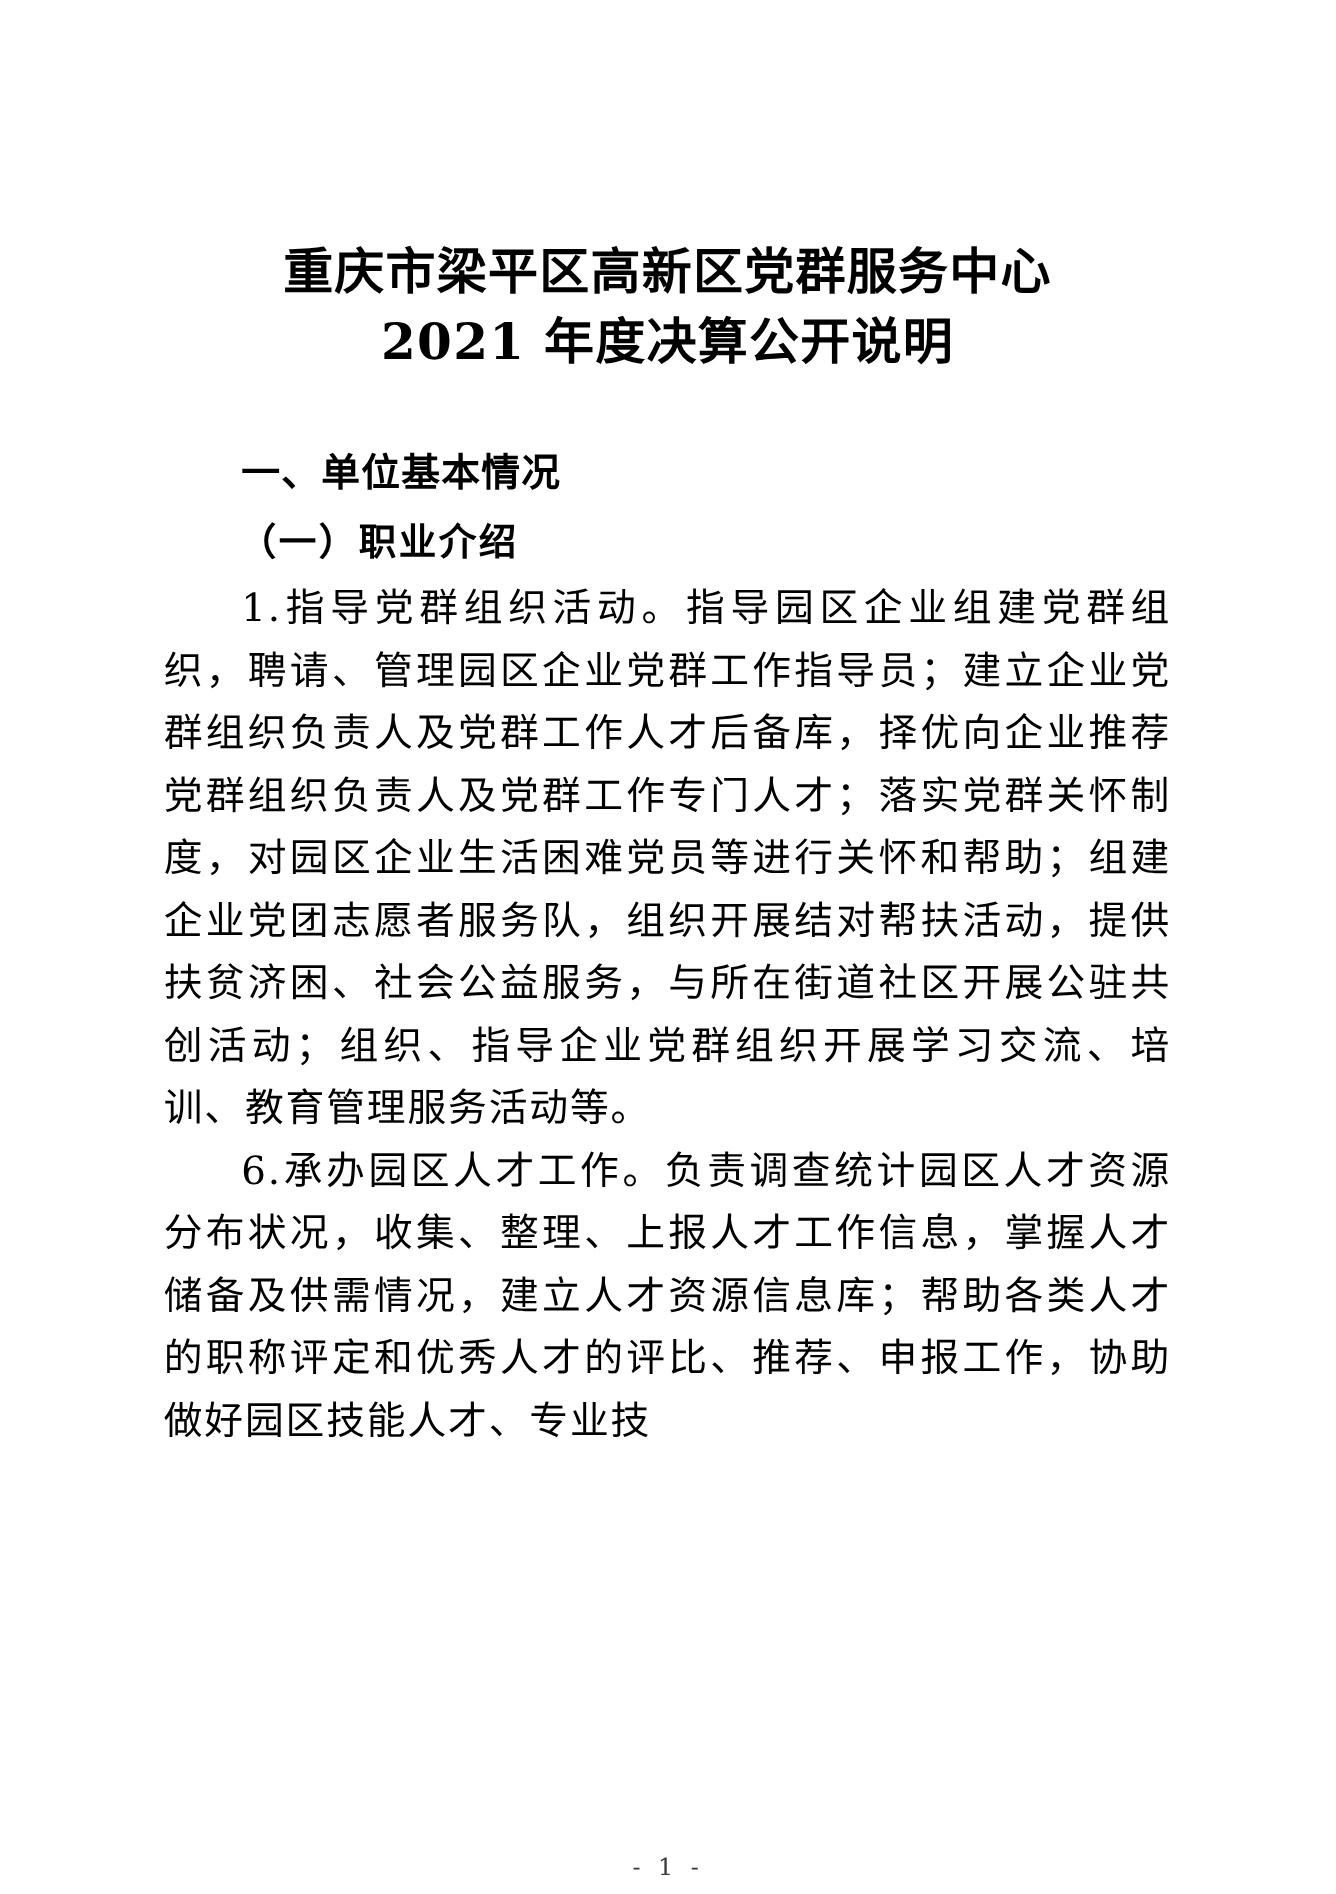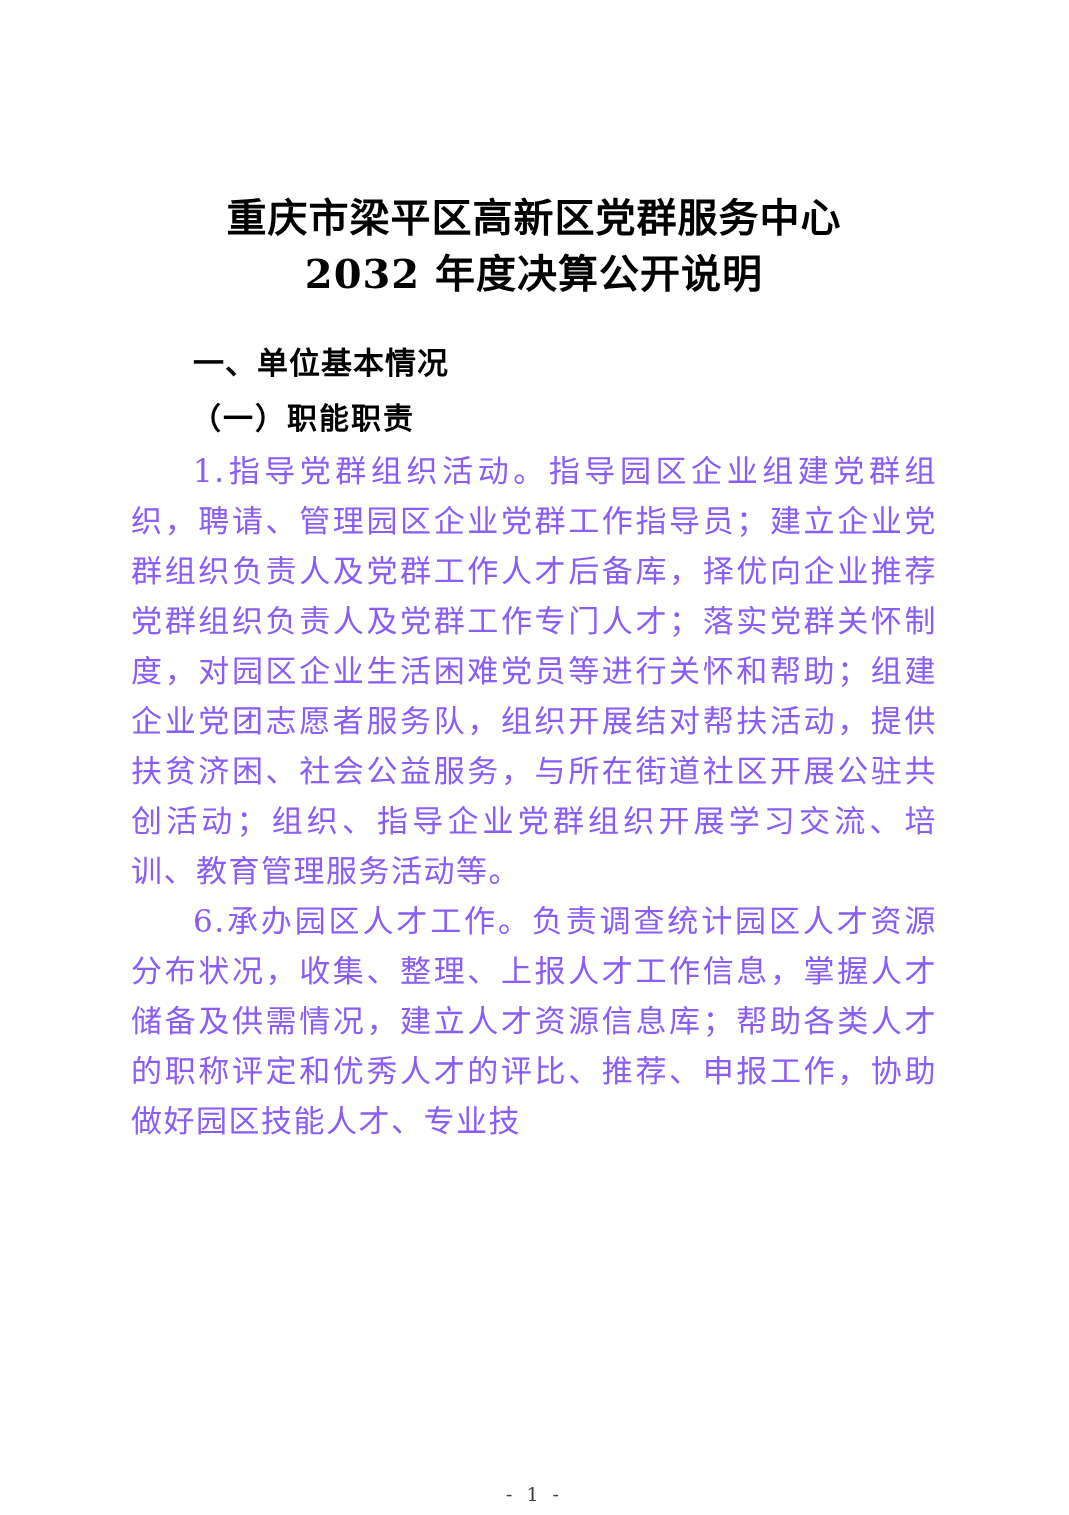"2032 年度决算公开说明" div { text: 2032 -> 2021 }
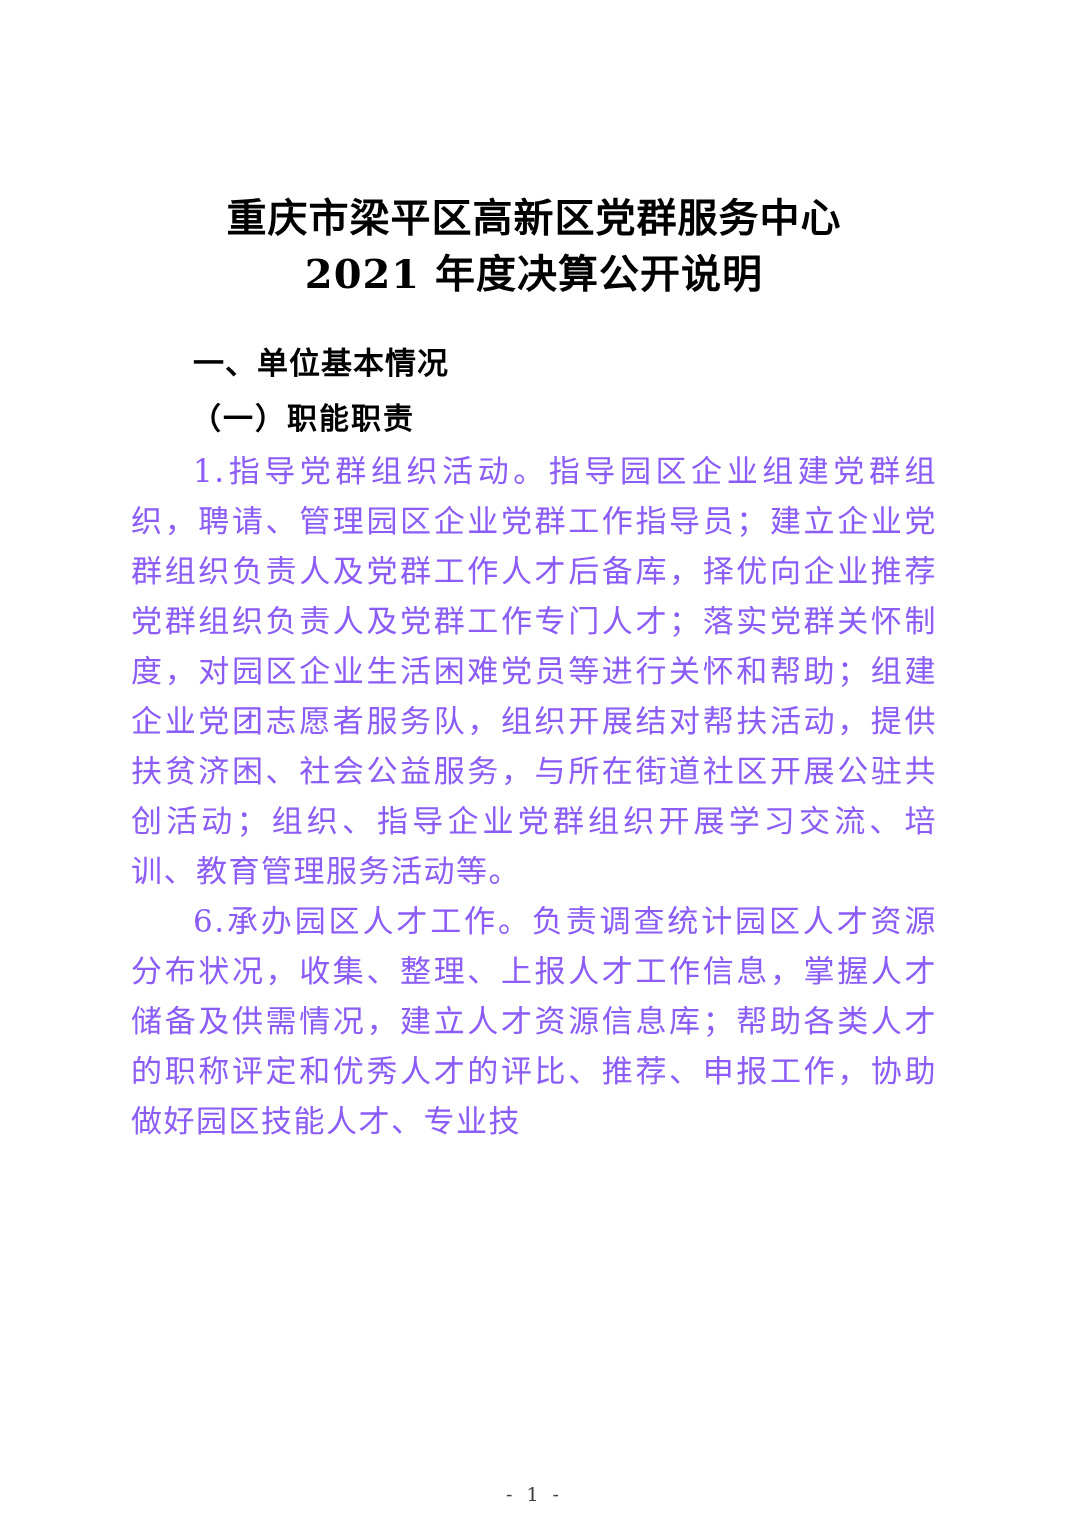"一、单位基本情况" .section-heading { margin-top: 40px -> 56px }
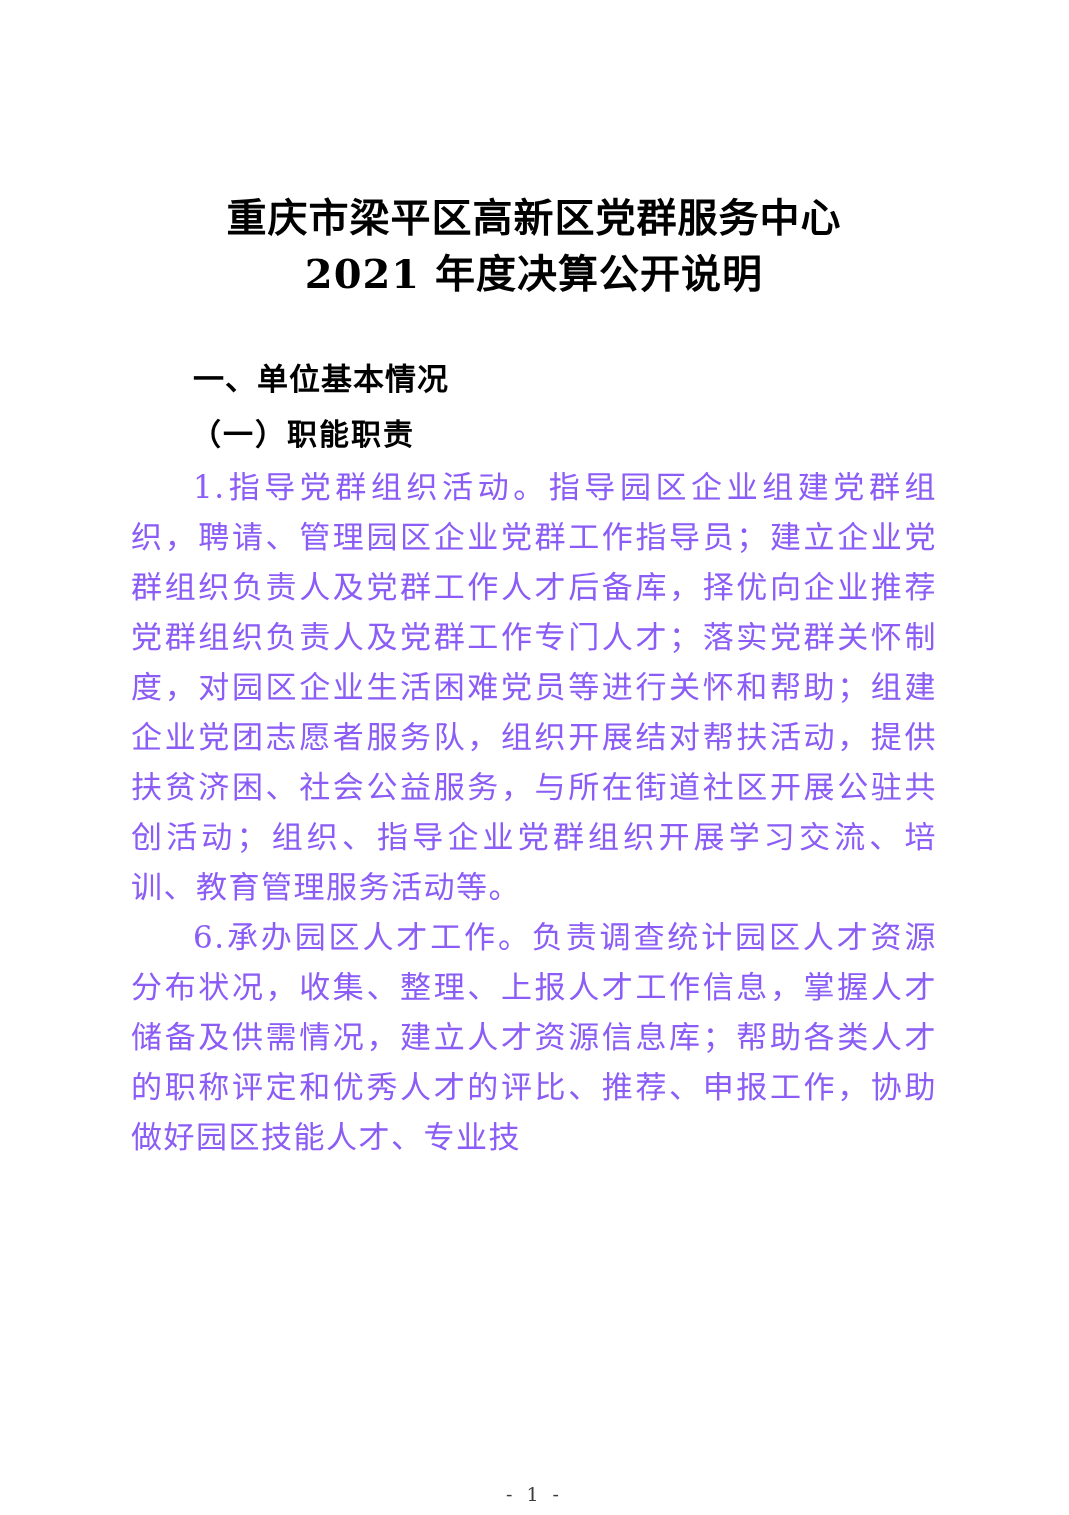"（一）职能职责" div.subsection-heading { text: 能职责 -> 业介绍 }
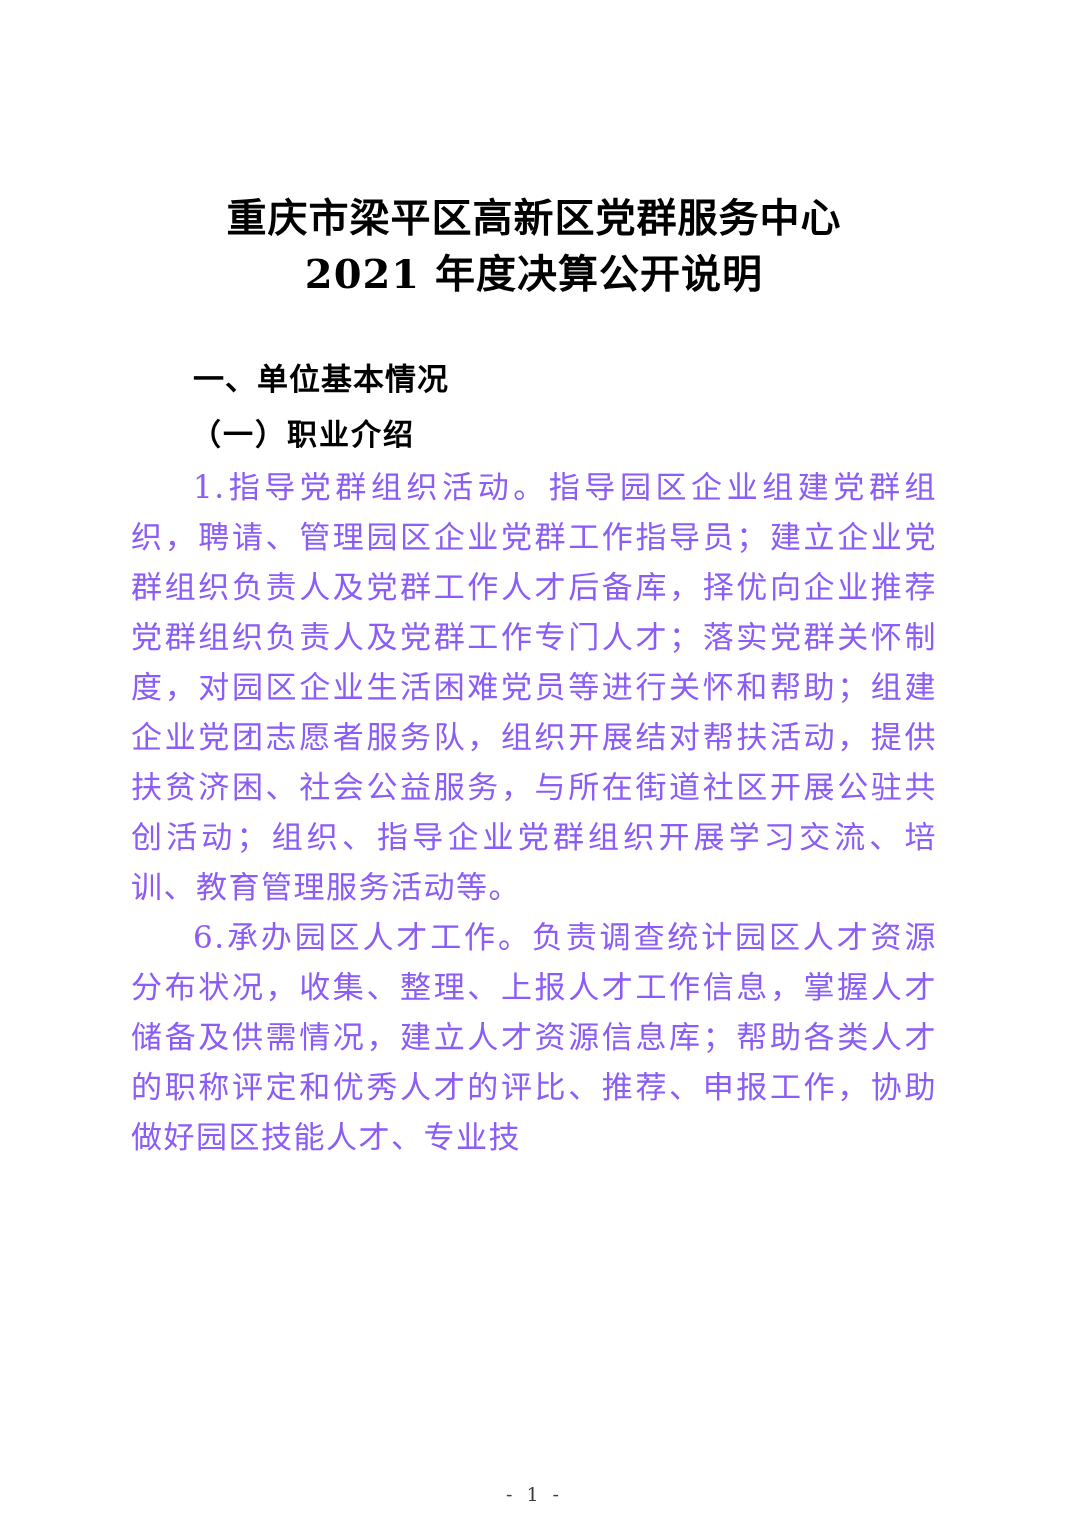"1.指导党群组织活动。指导园区企业组建党群组织，聘请、管理园区企业党群工作指导员" .body-para { color: #8b5cf6 -> #000000 }
